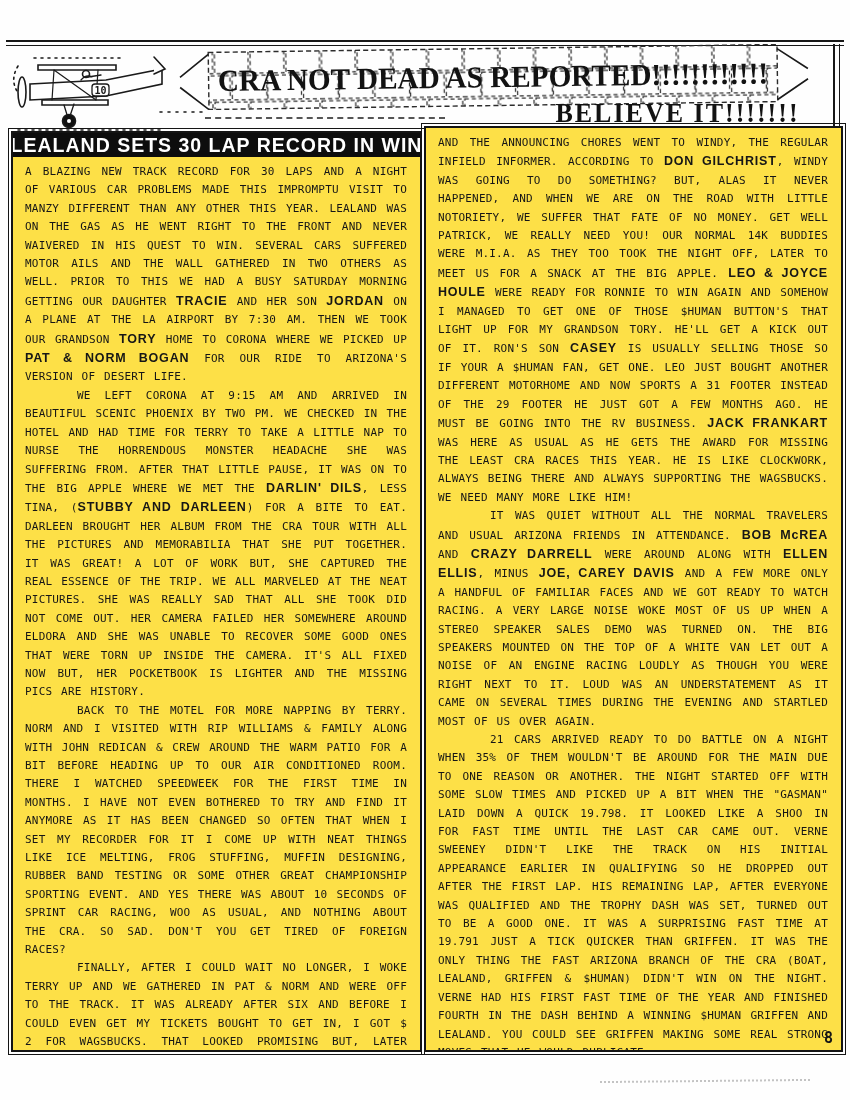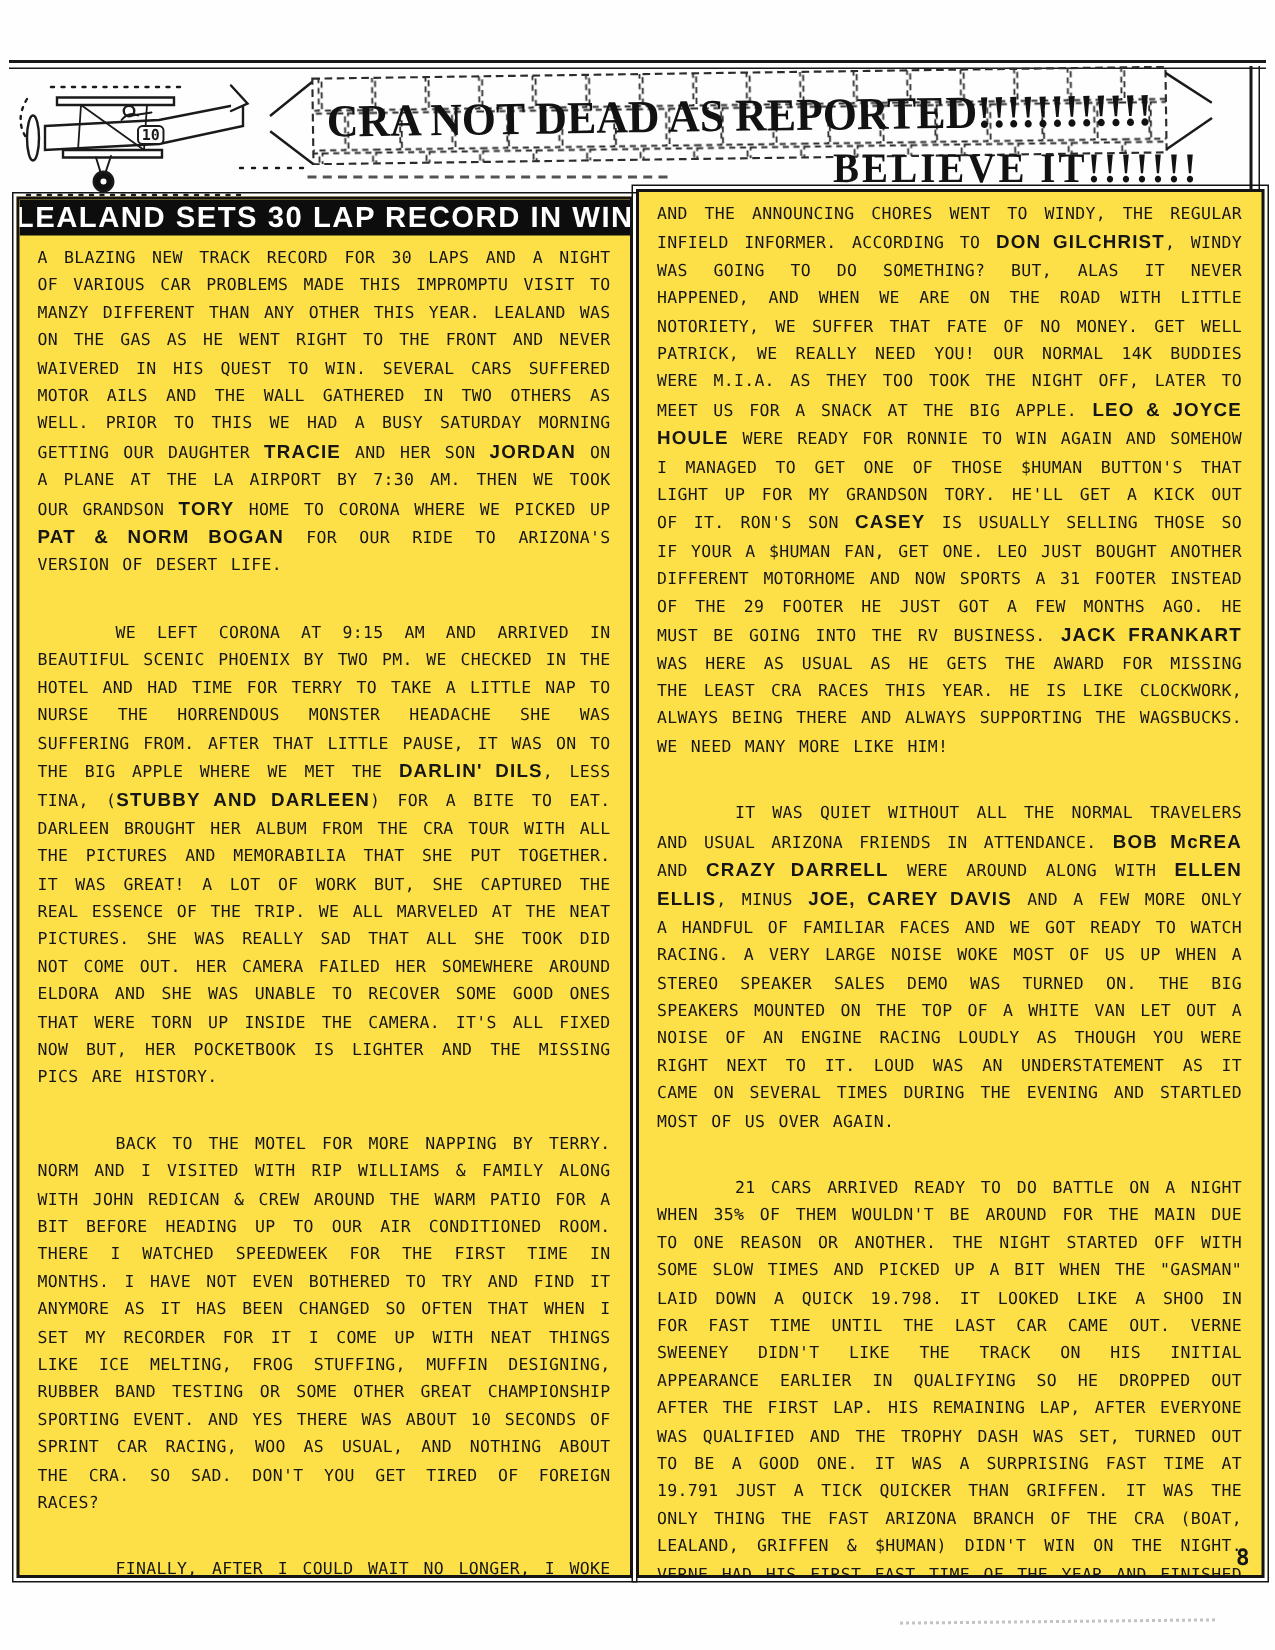"WE LEFT CORONA AT 9:15" .body-text p.indent { margin-top: 26px -> none }
